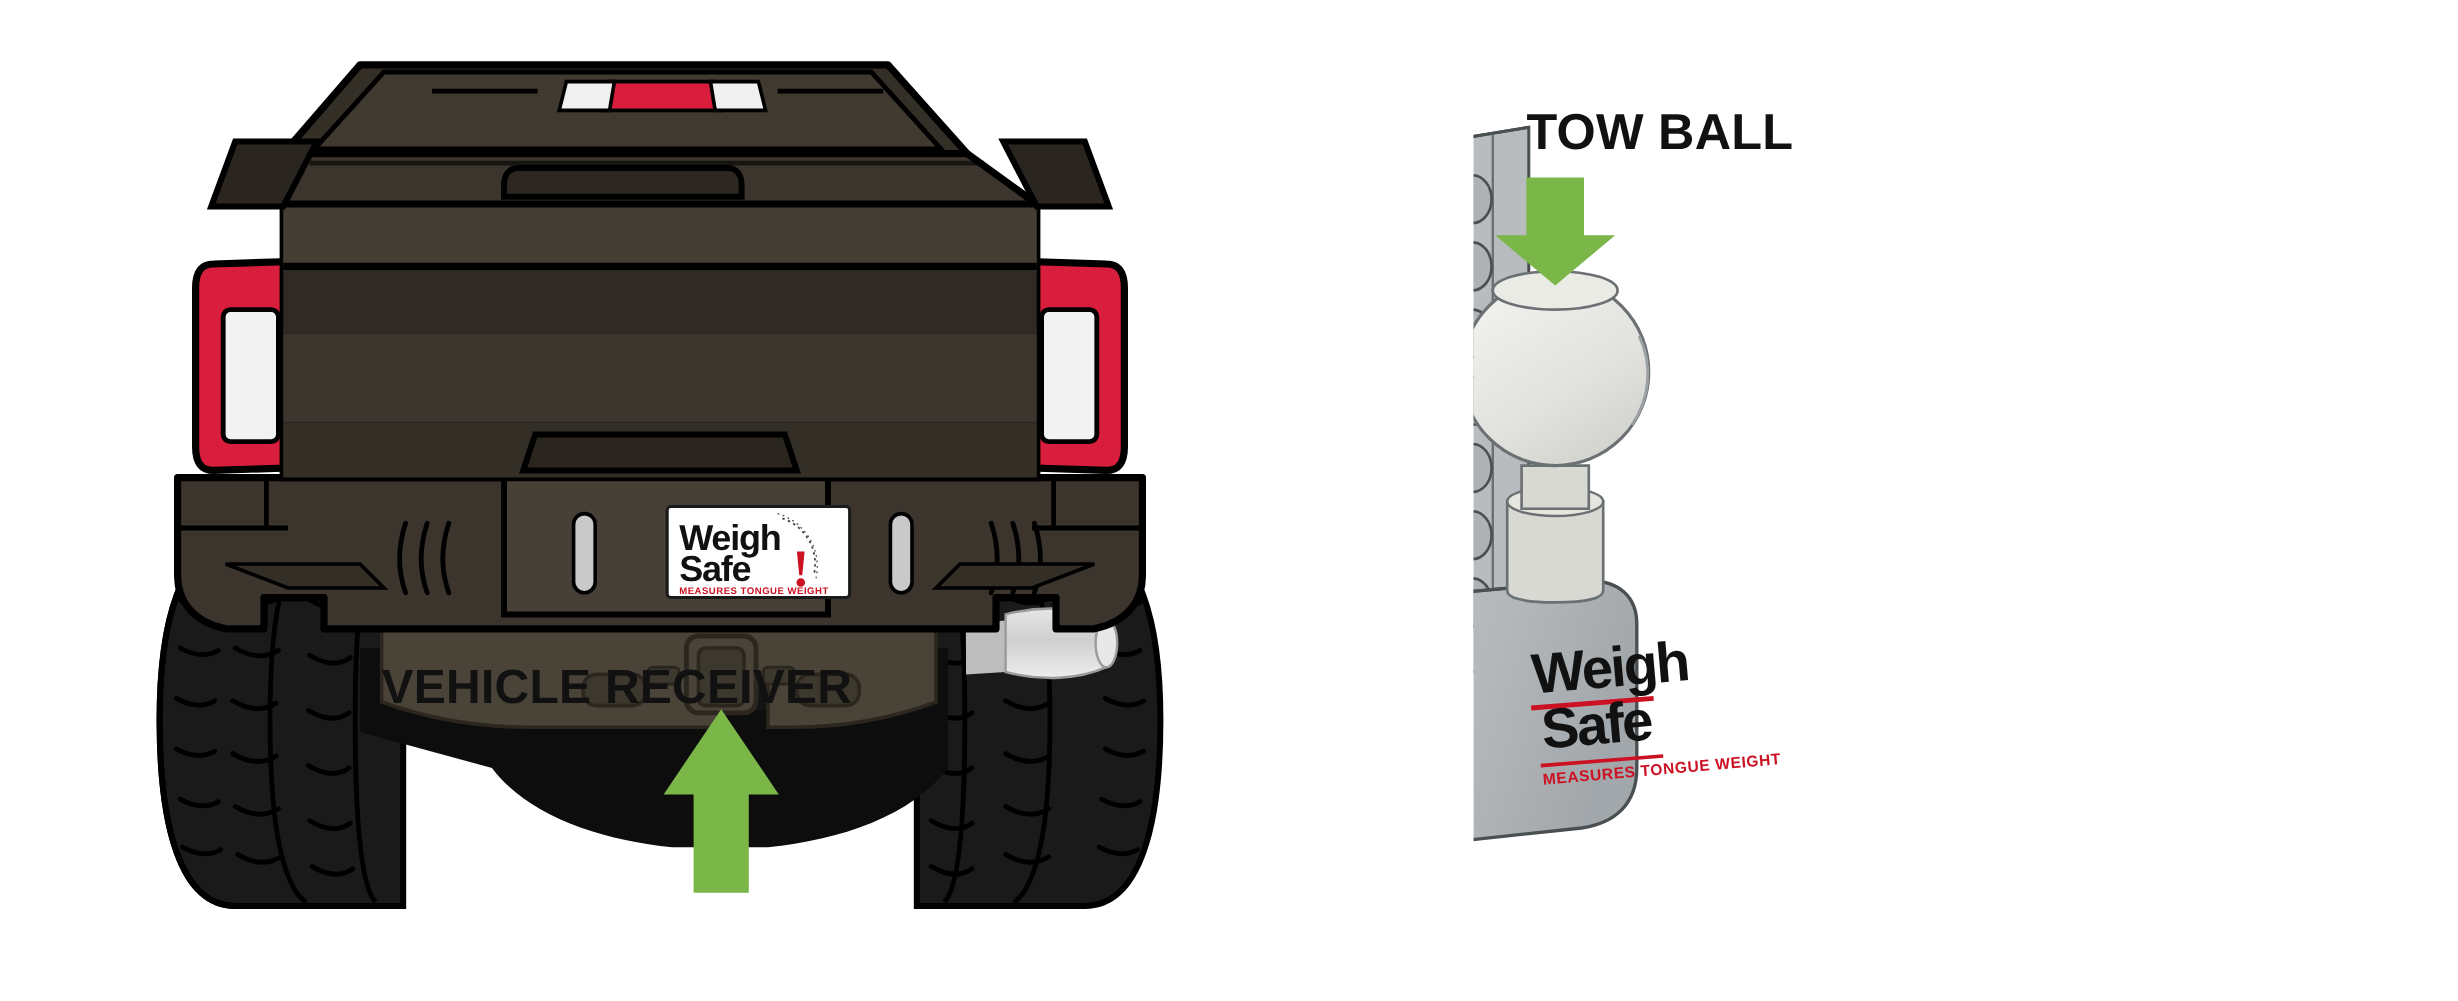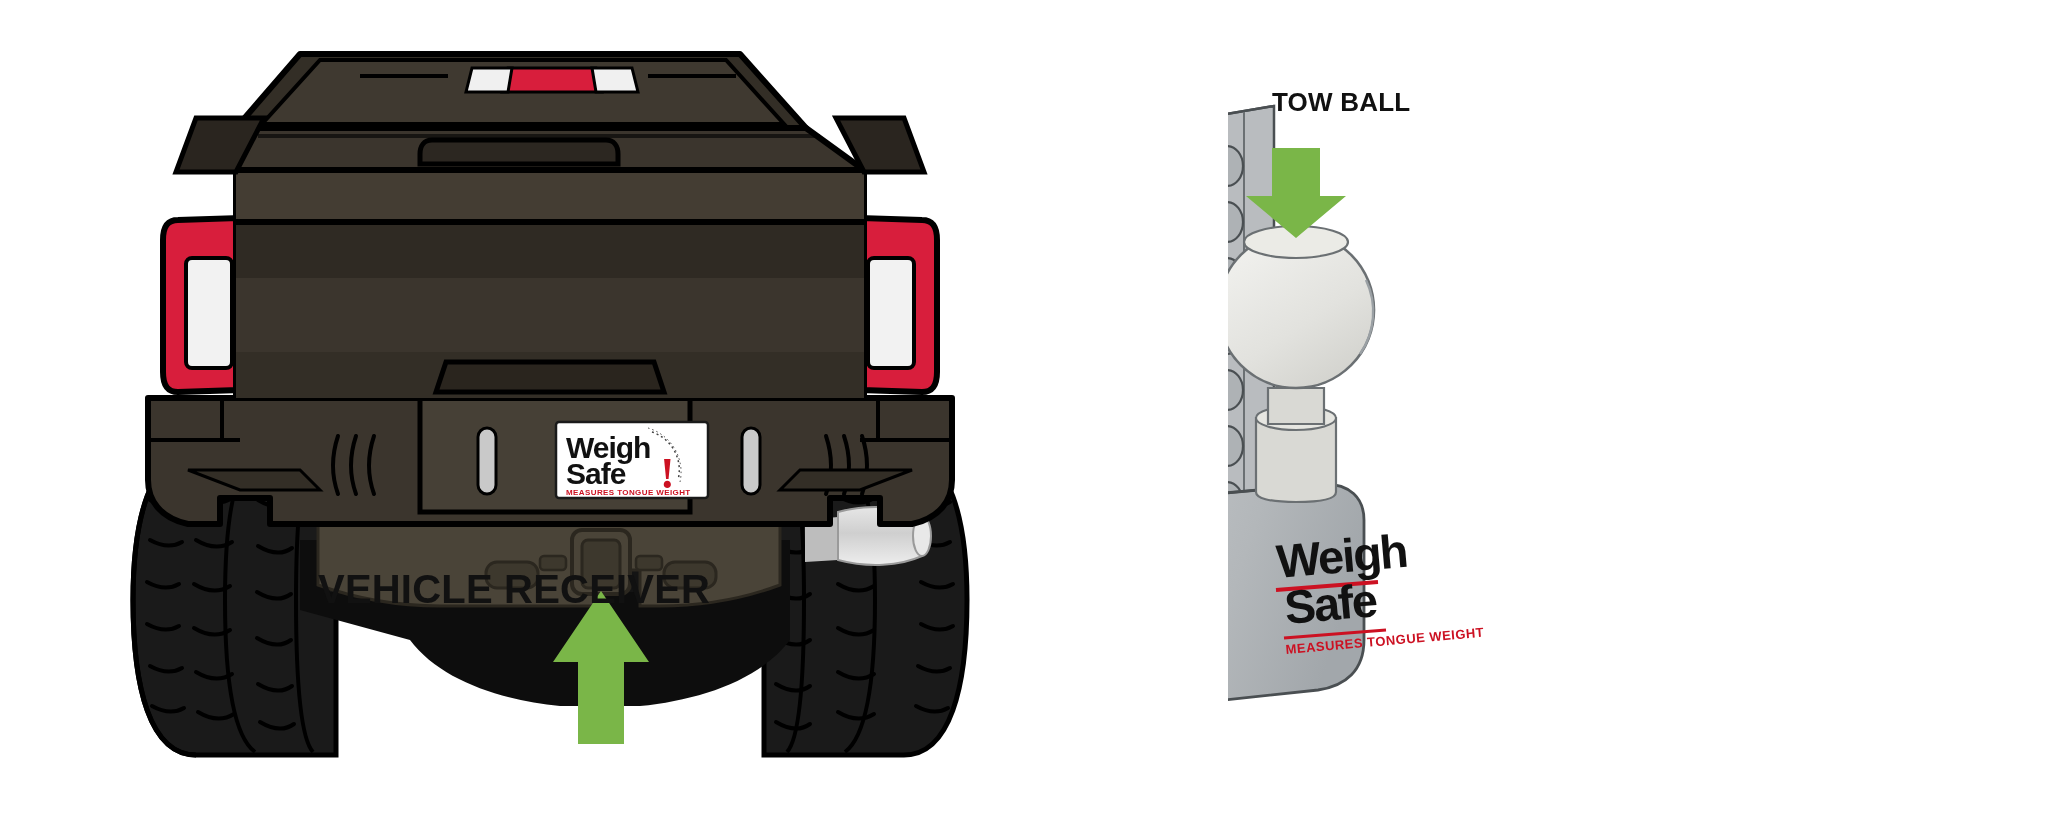"TOW BALL" #label-tow-ball { font-size: 26px -> 42px }
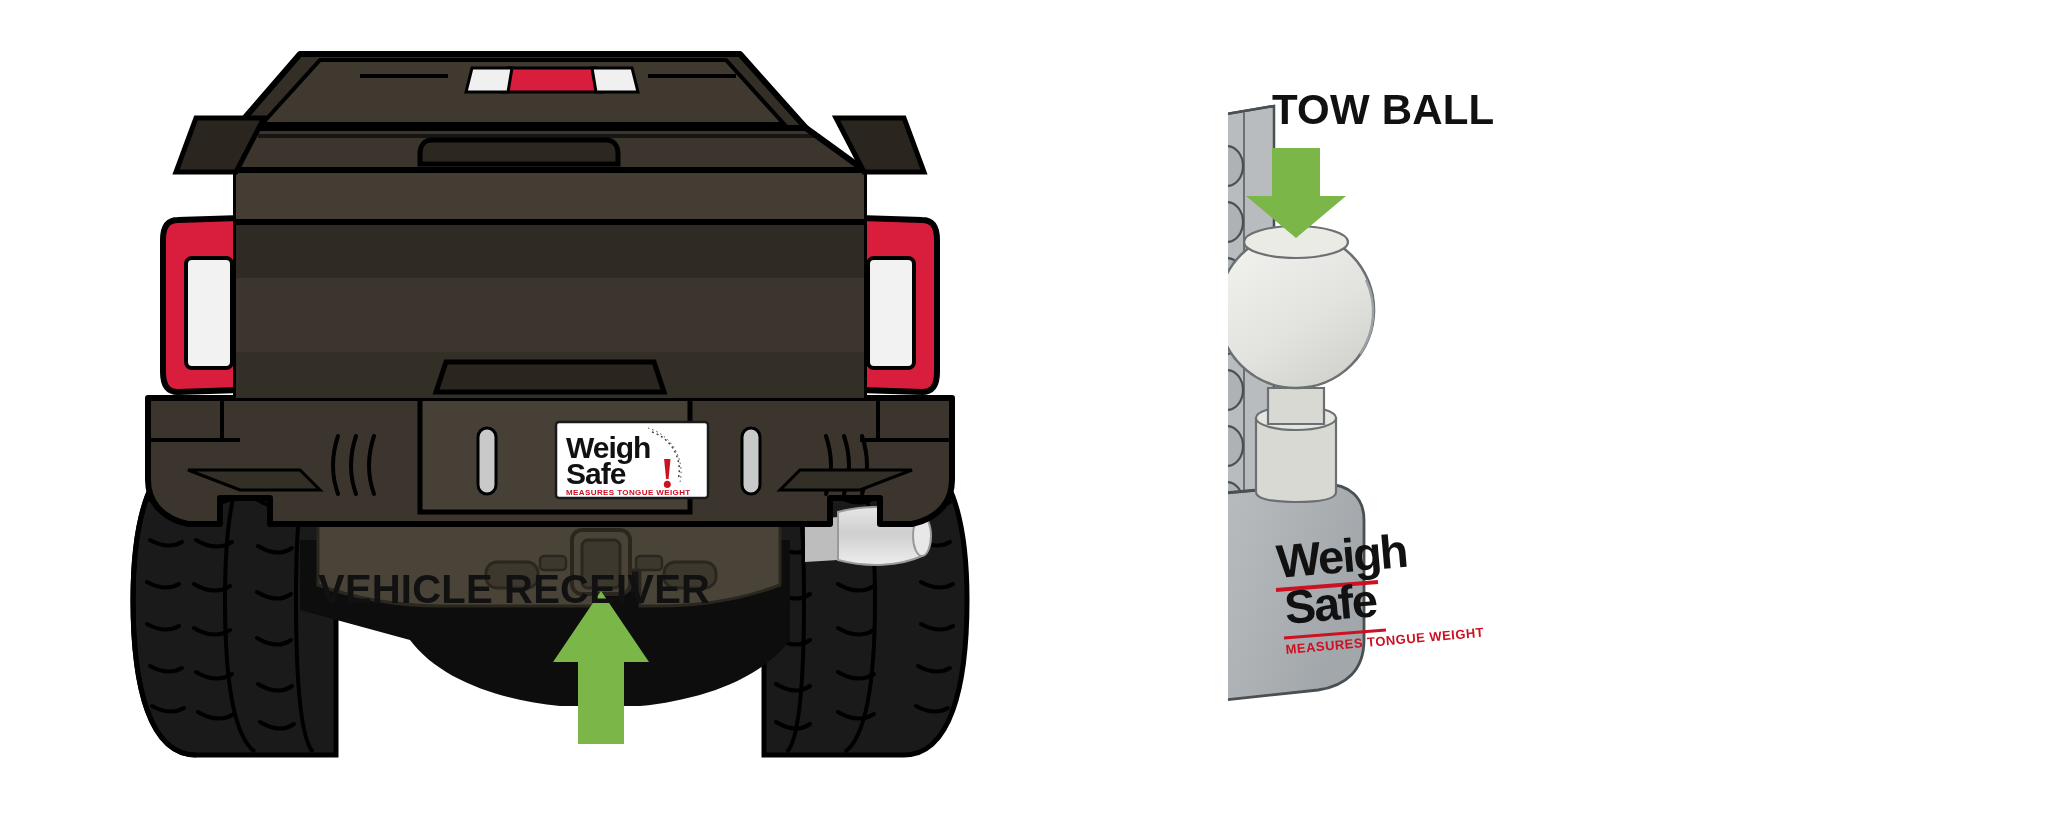"VEHICLE RECEIVER" #label-vehicle-receiver { margin-top: 16px -> none }
